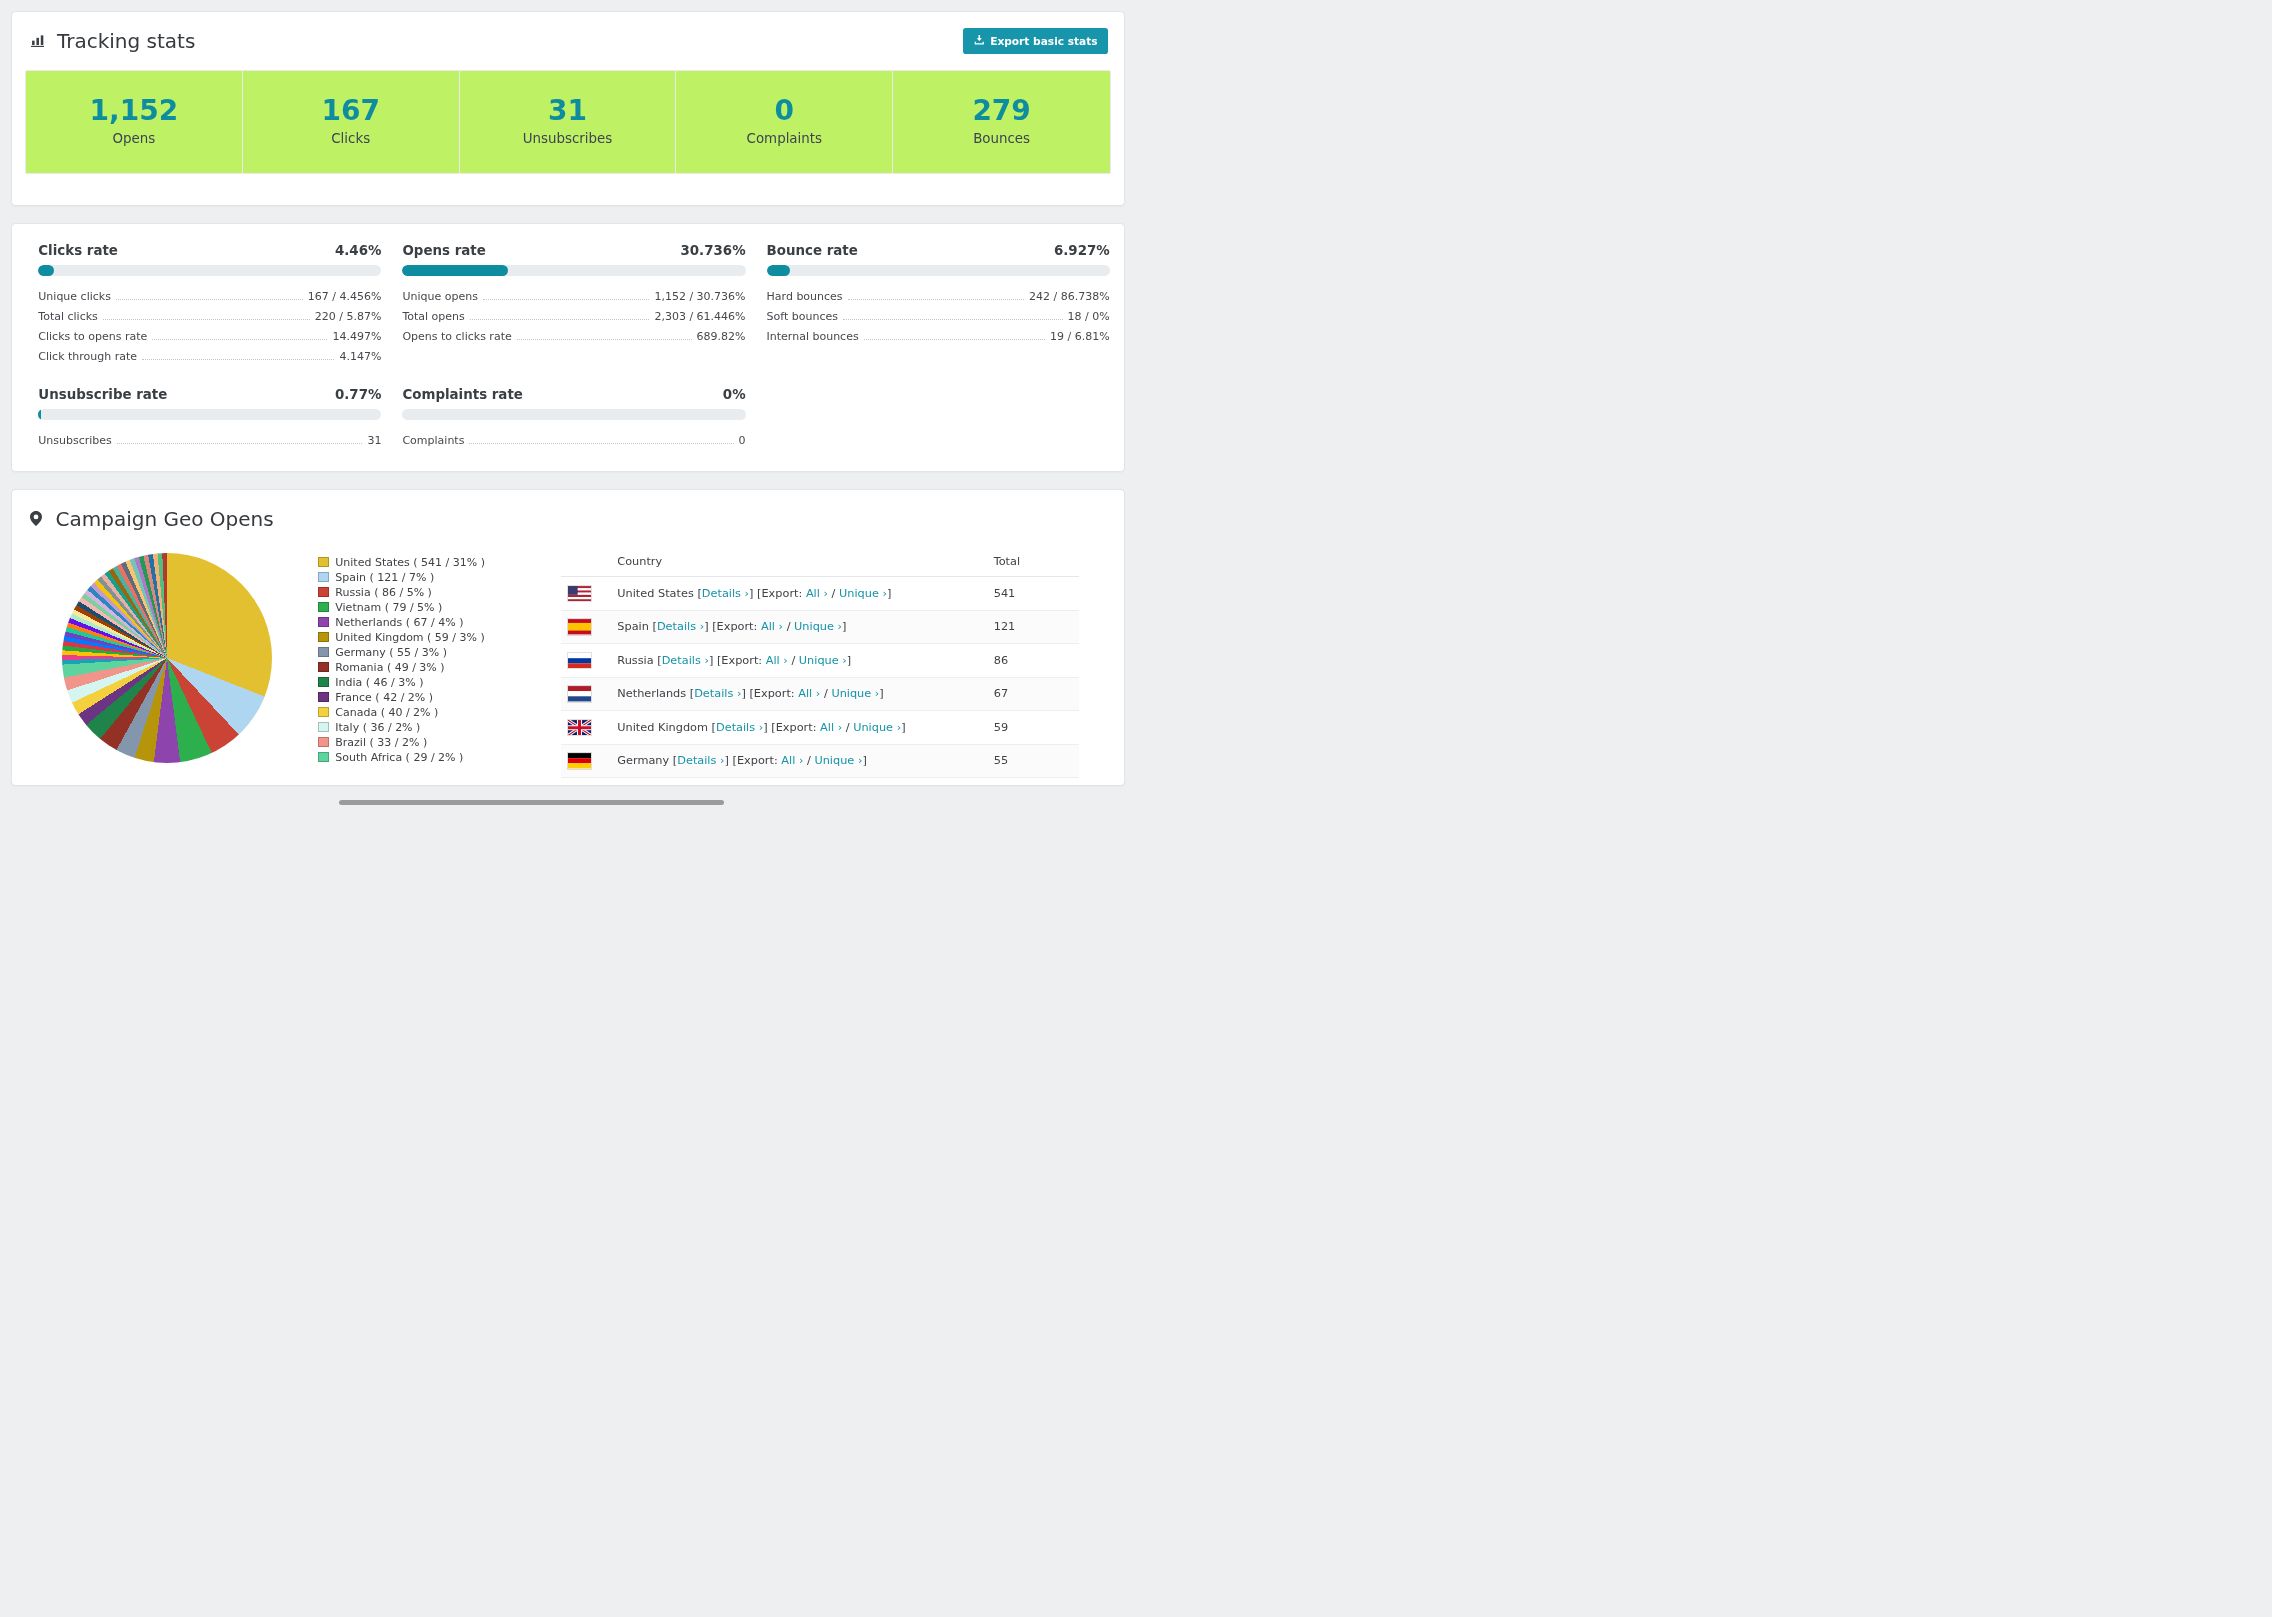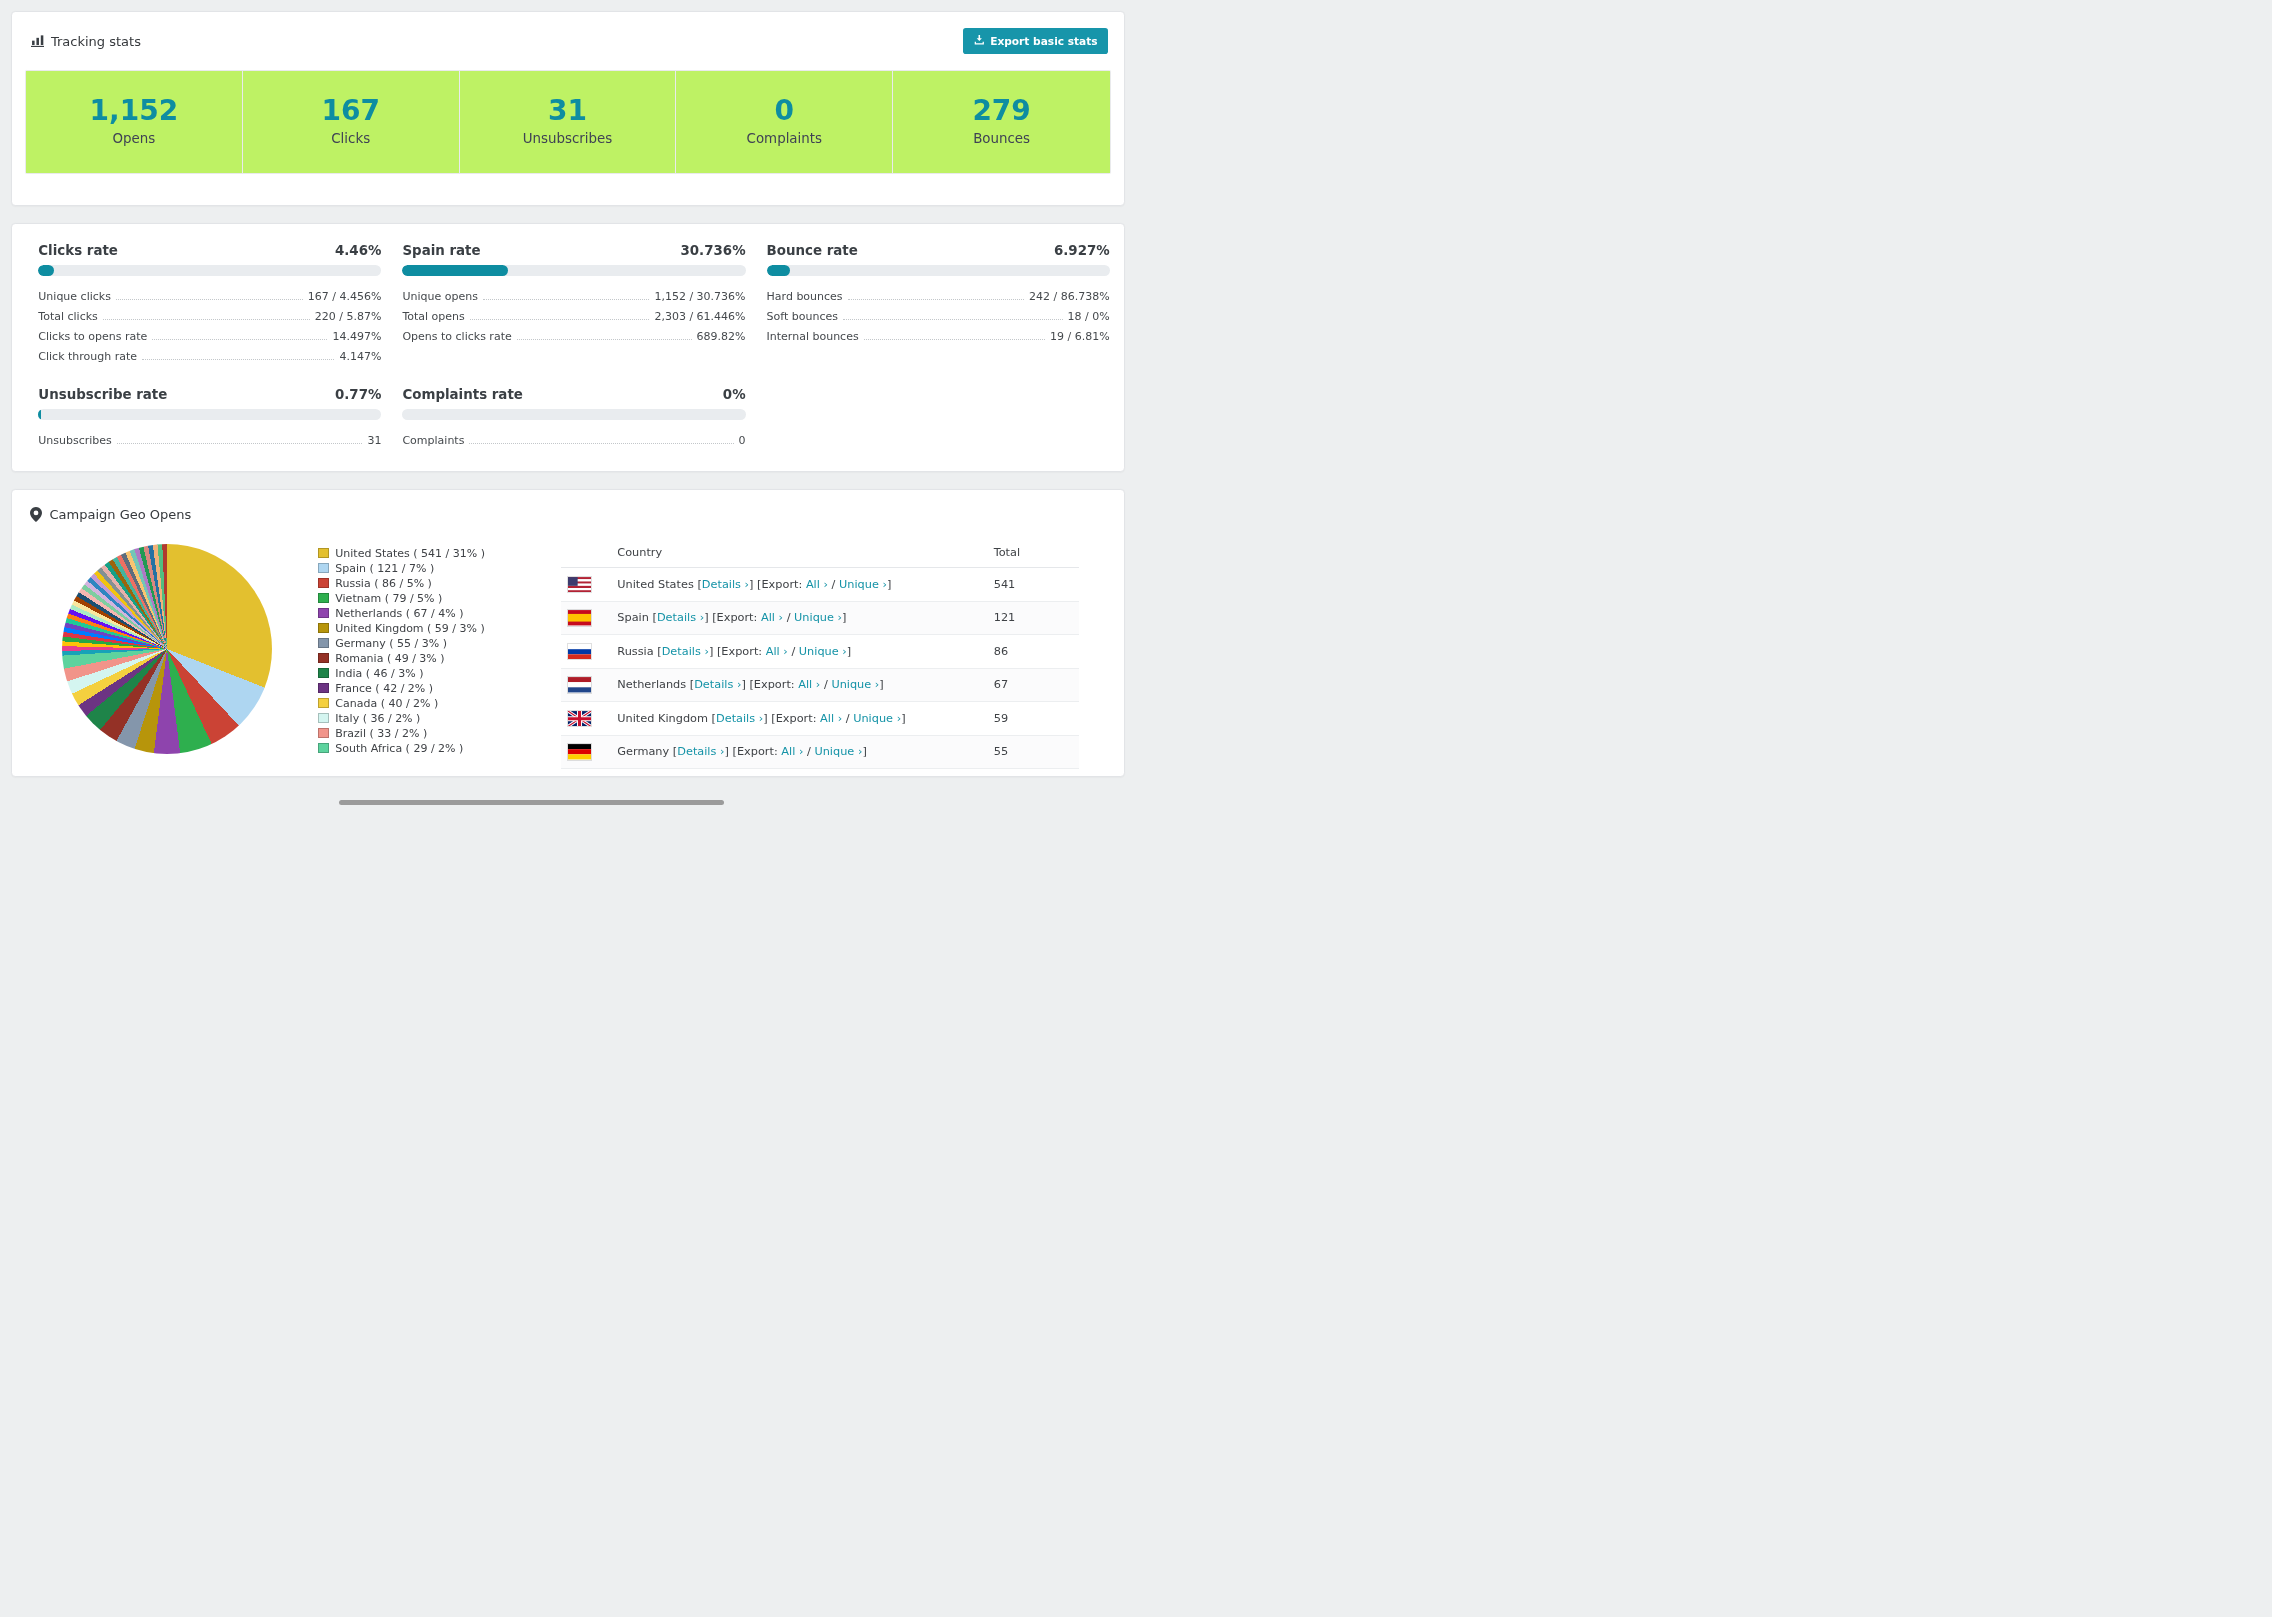"Tracking stats" .card-title { font-size: 13px -> 20px; gap: 7px -> 13px }
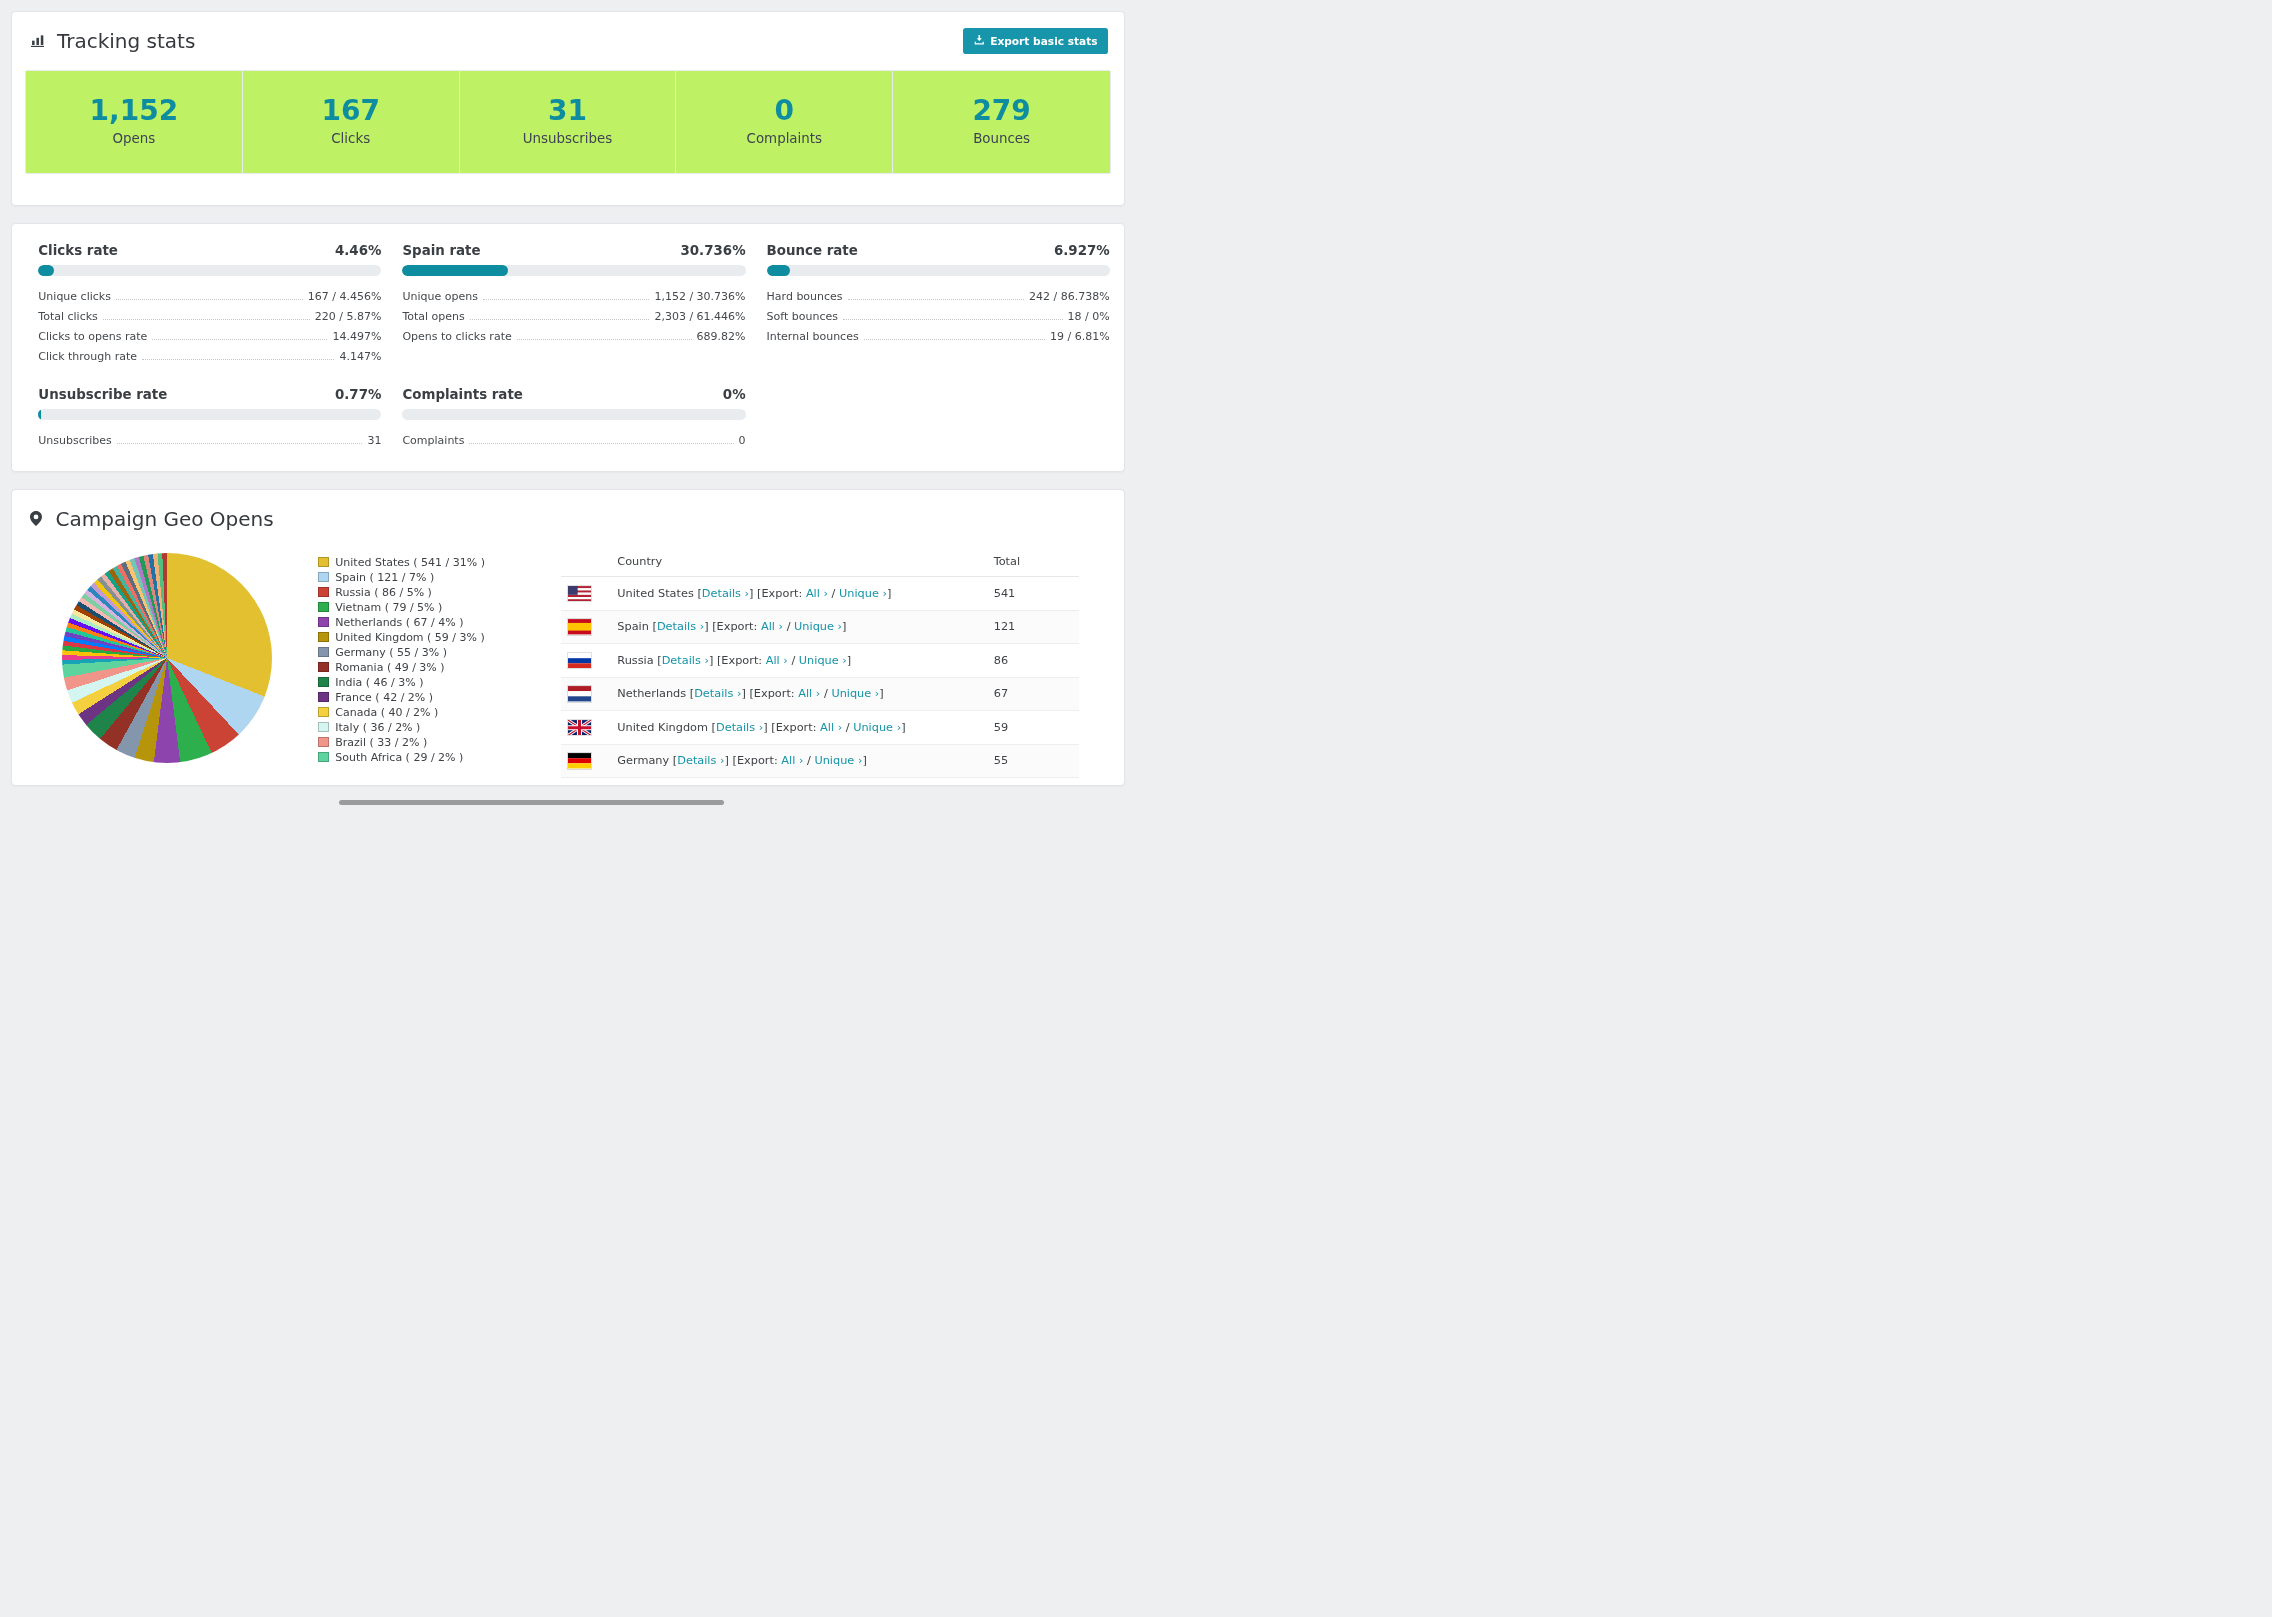"Spain rate" span { text: Spain -> Opens }
